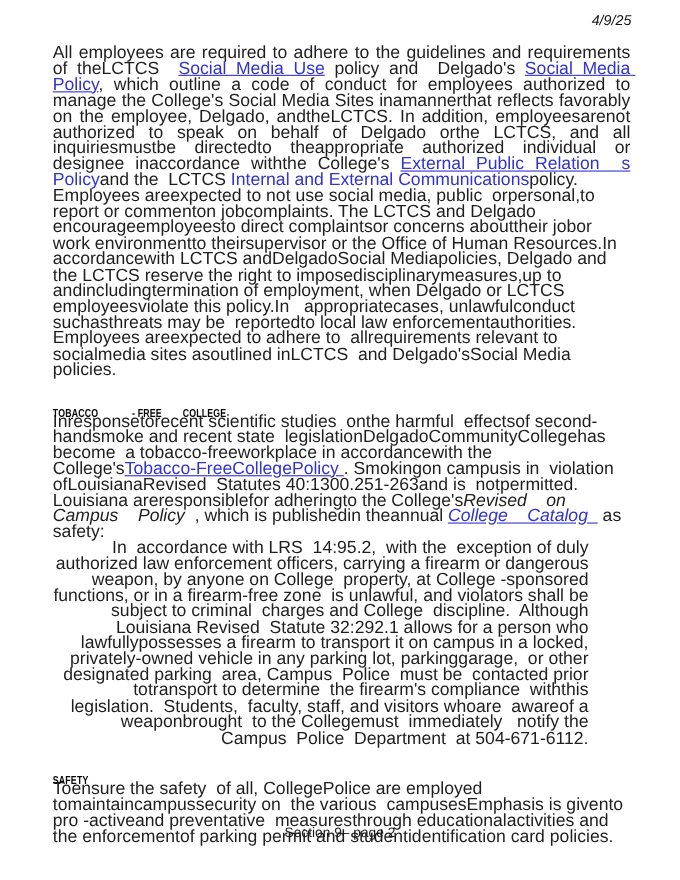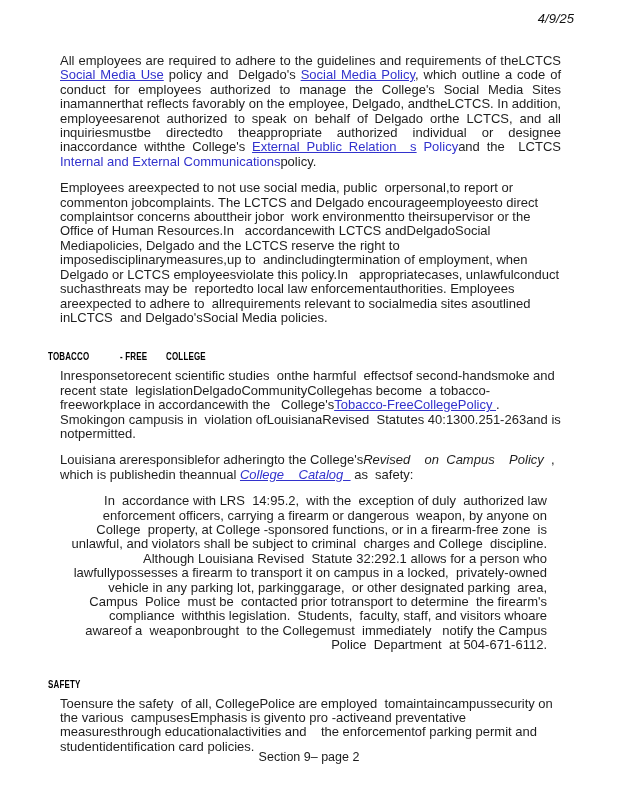"All employees are required to" p.body { font-size: 13px -> 16px; margin: 12px -> 0 }
